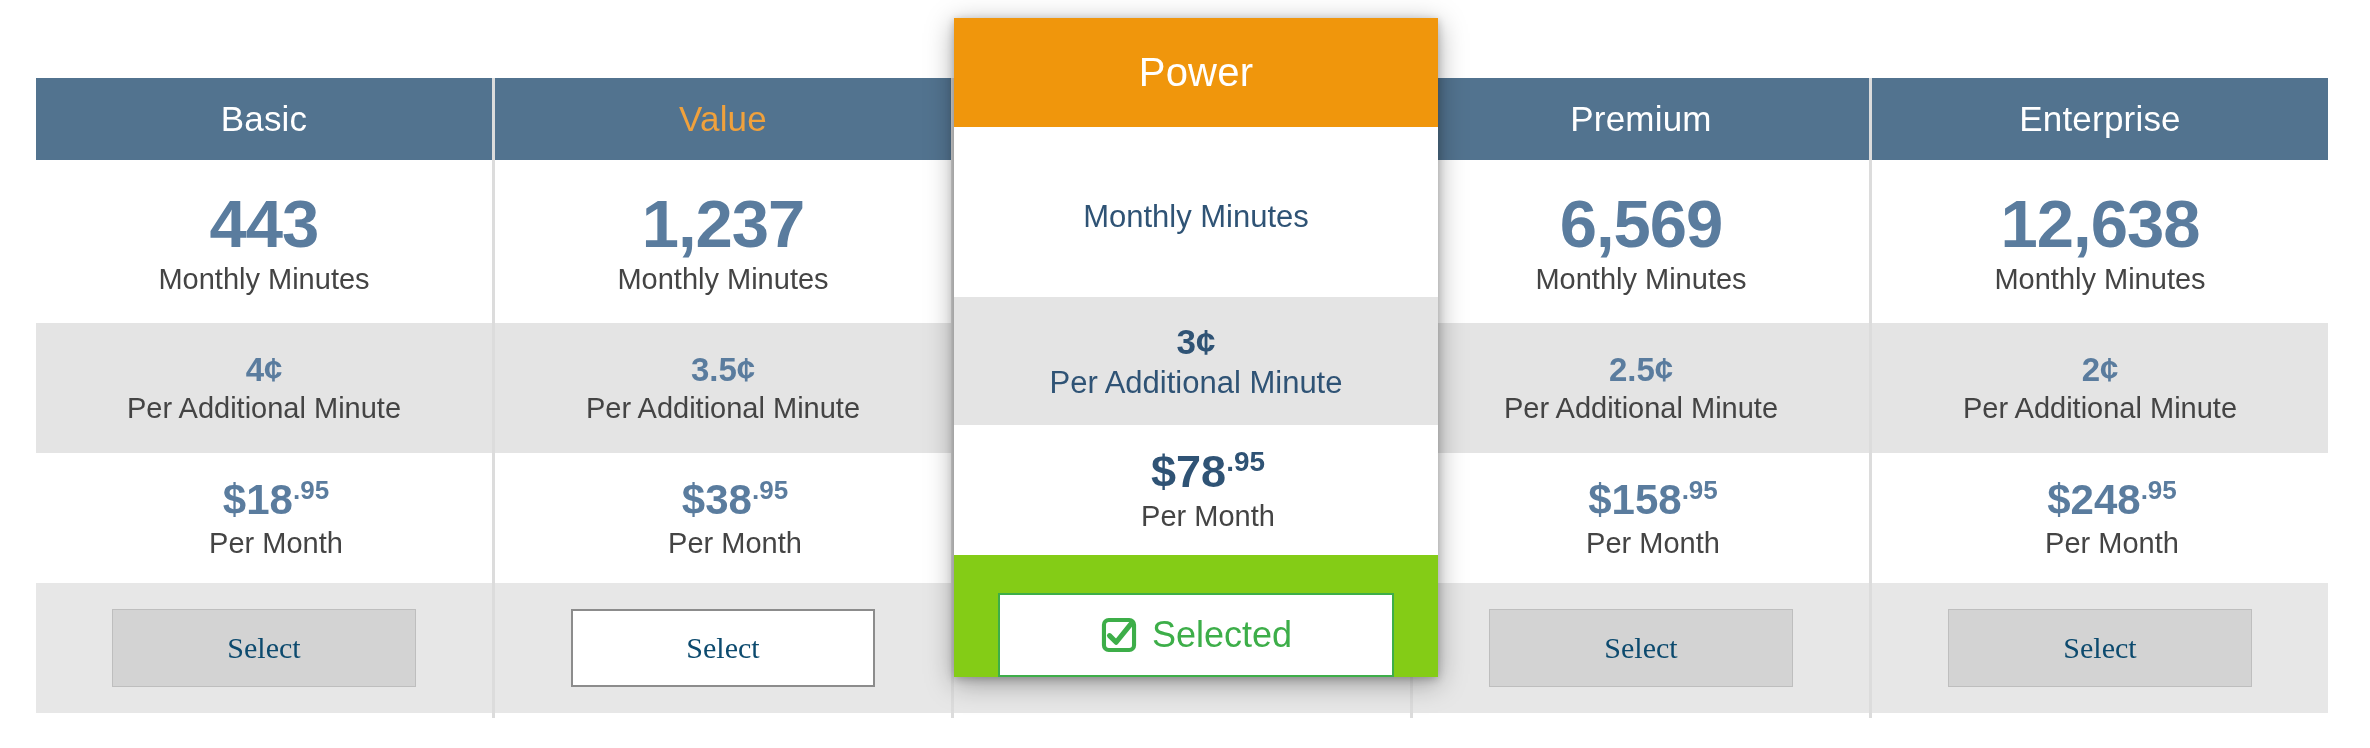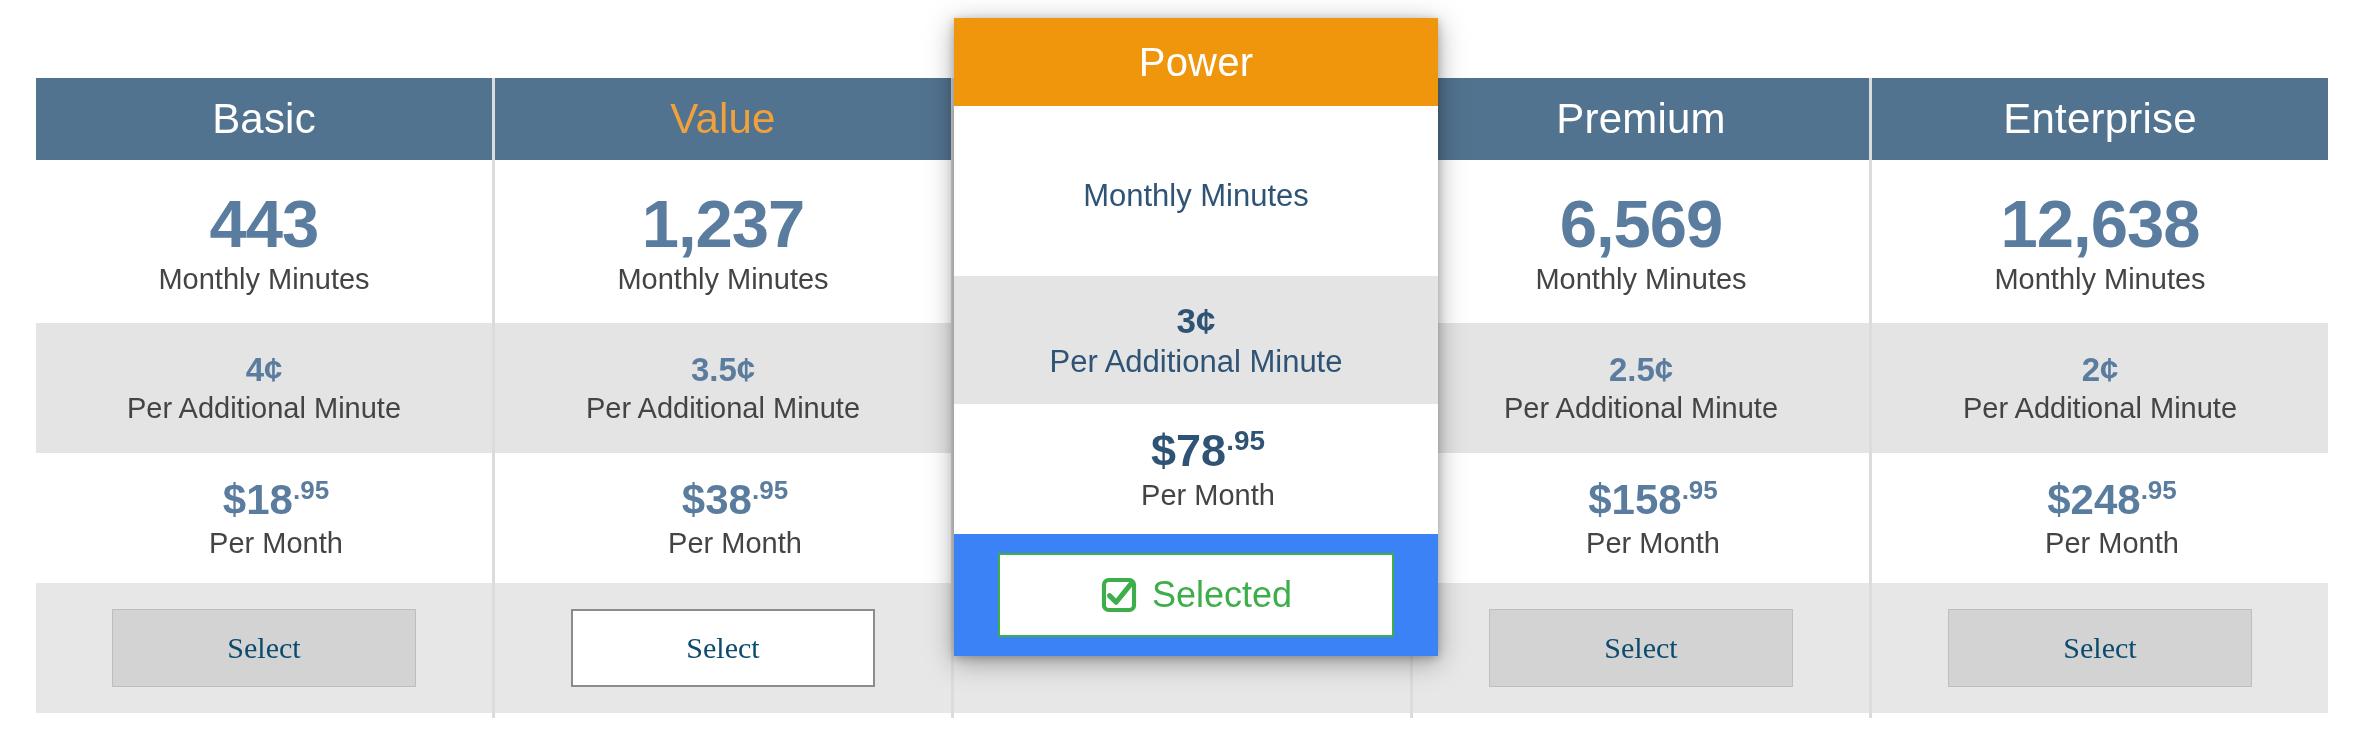"Power" #power-card .hcell { height: 88px -> 109px }
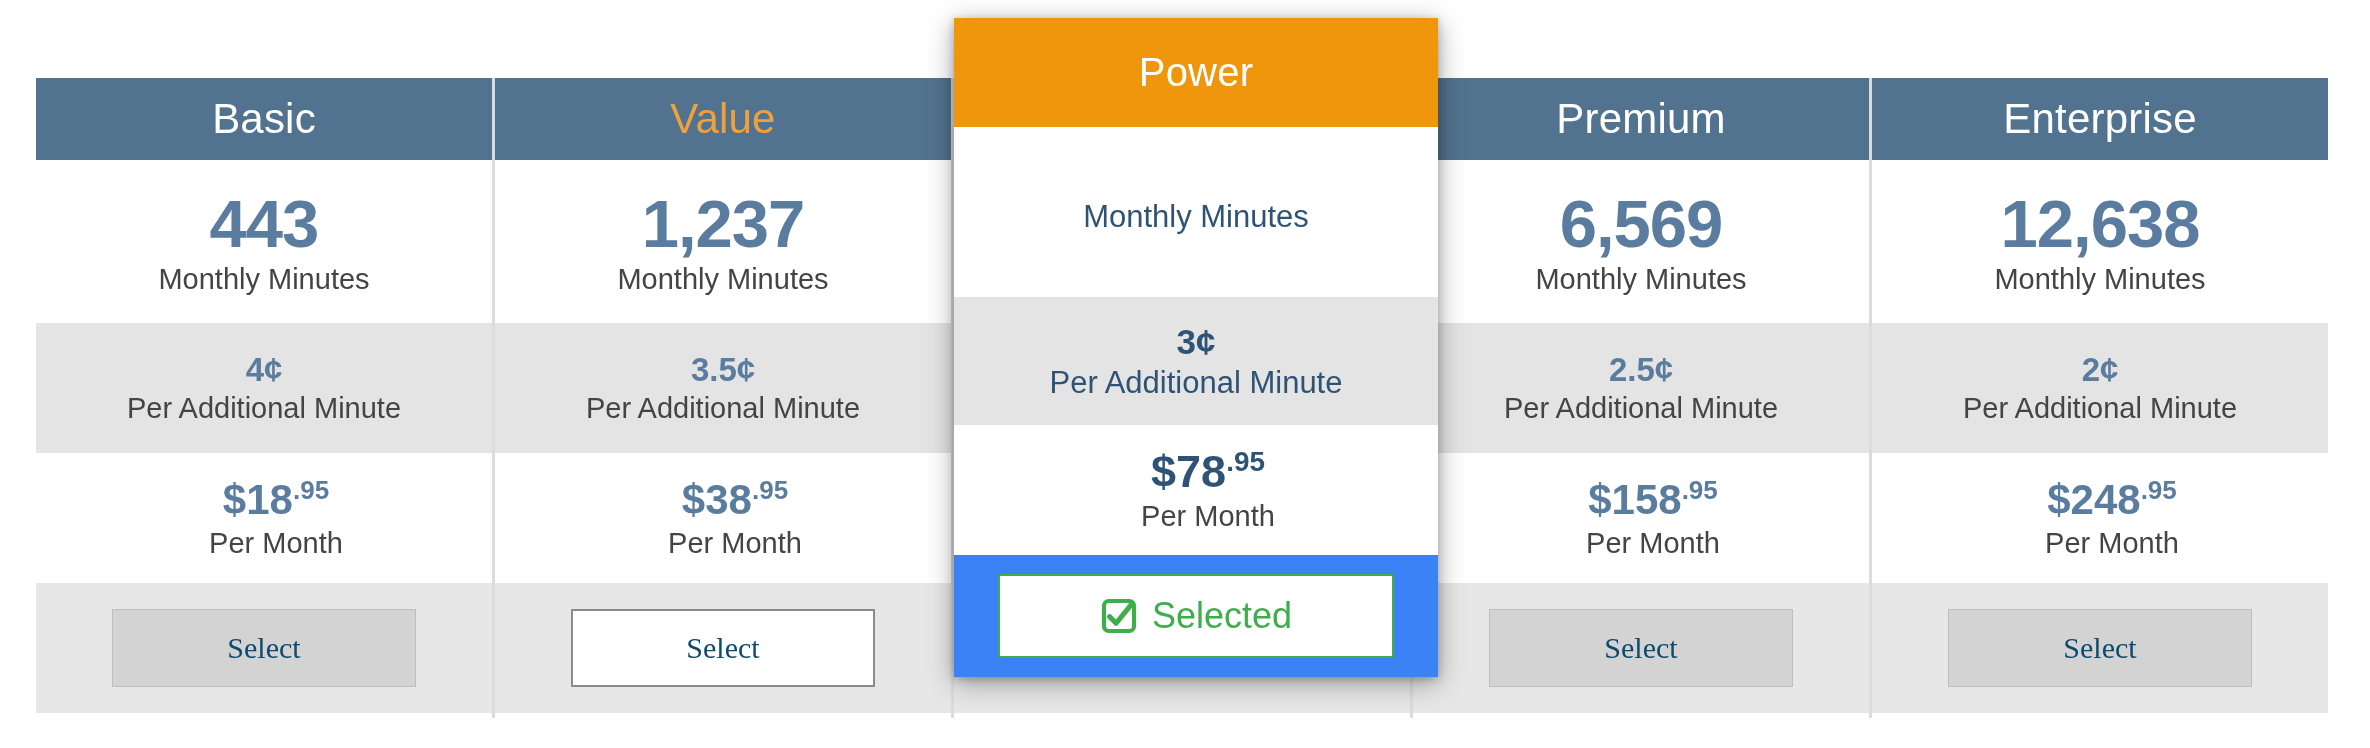"Basic" .hcell { font-size: 42px -> 35px }
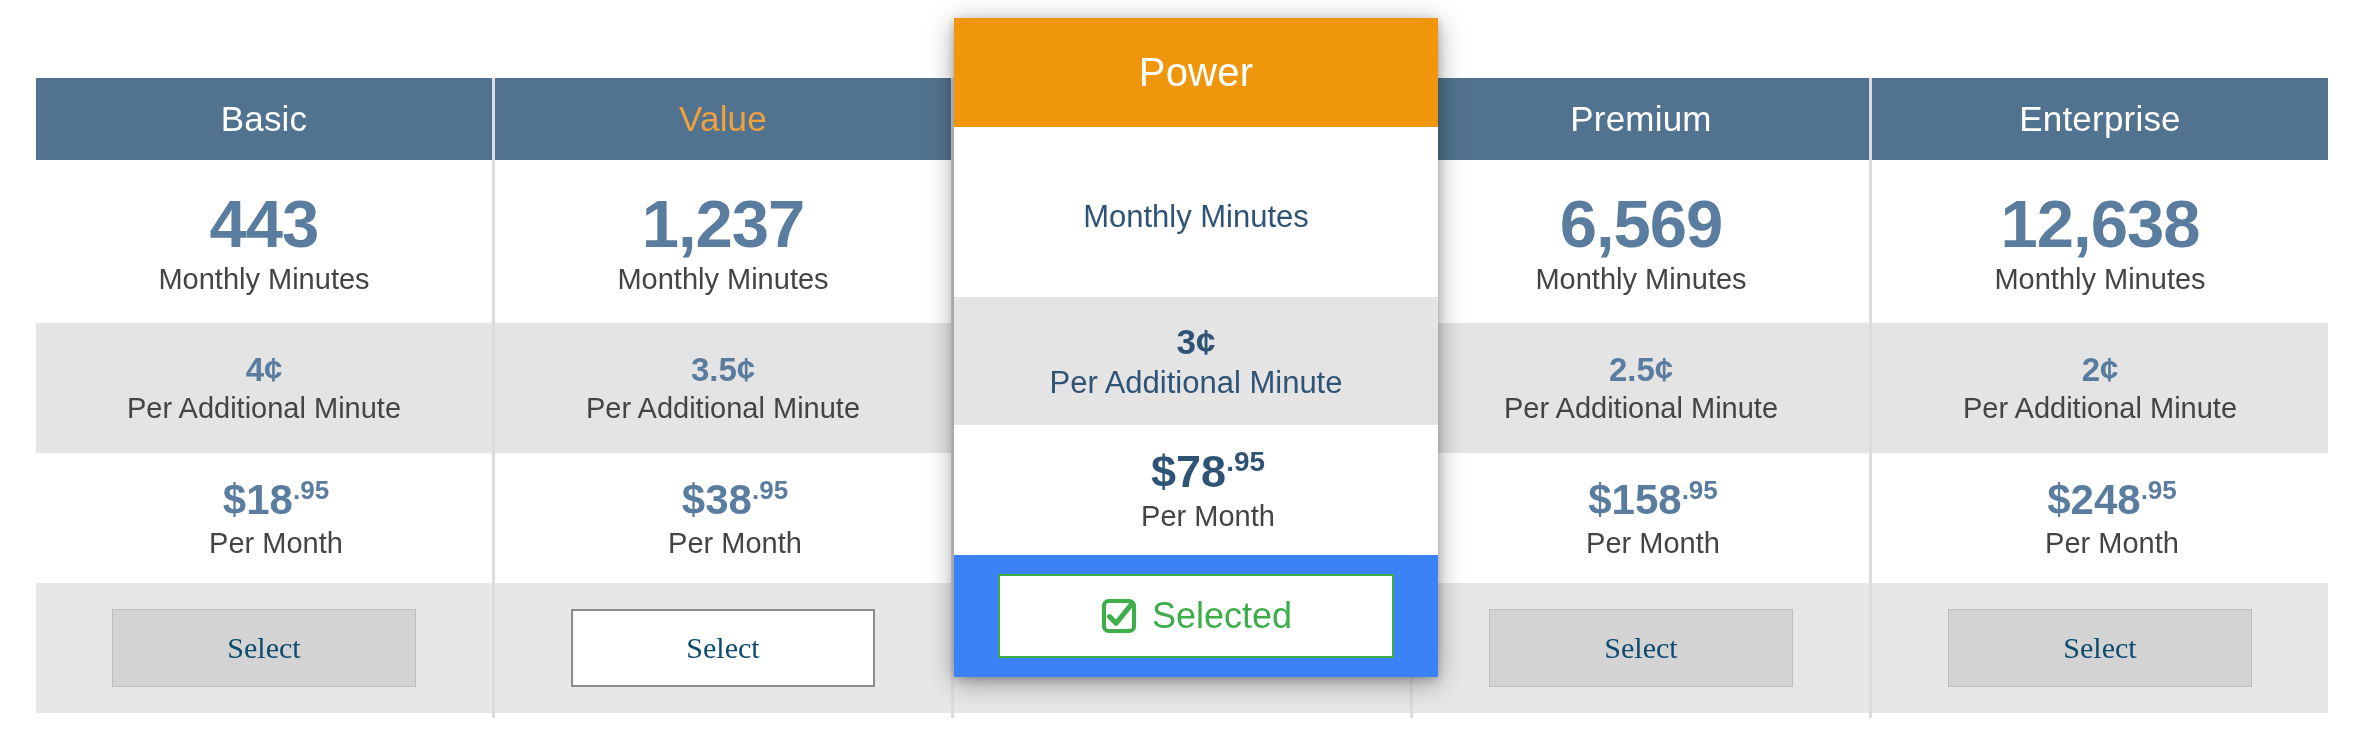"Selected" #power-card .row.r-action { background: #3b82f6 -> #84cc16; justify-content: none -> flex-end }
